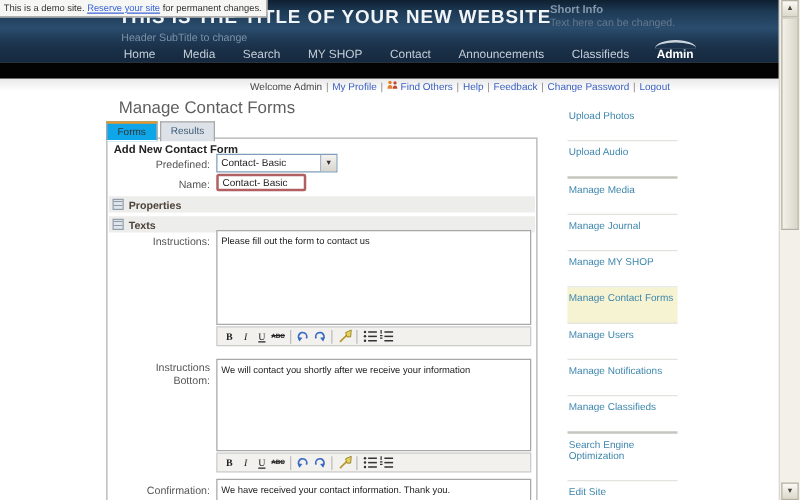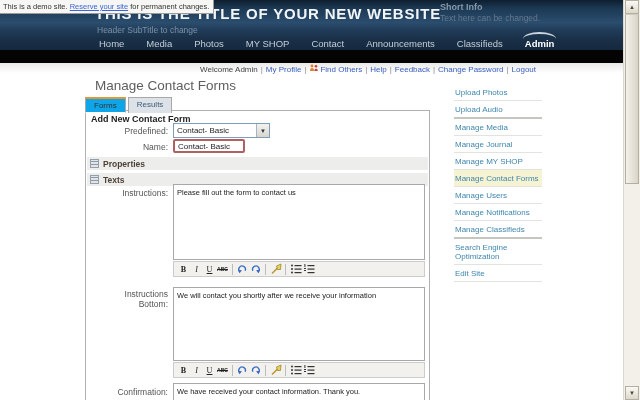"Photos" span.nav-item { text: Photos -> Search }
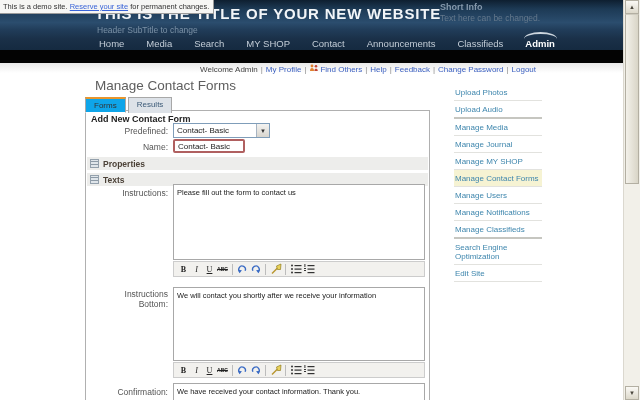"Upload Photos" .side-item { padding: 4px 2px 3px 1px -> 4px 2px 15px 1px }
